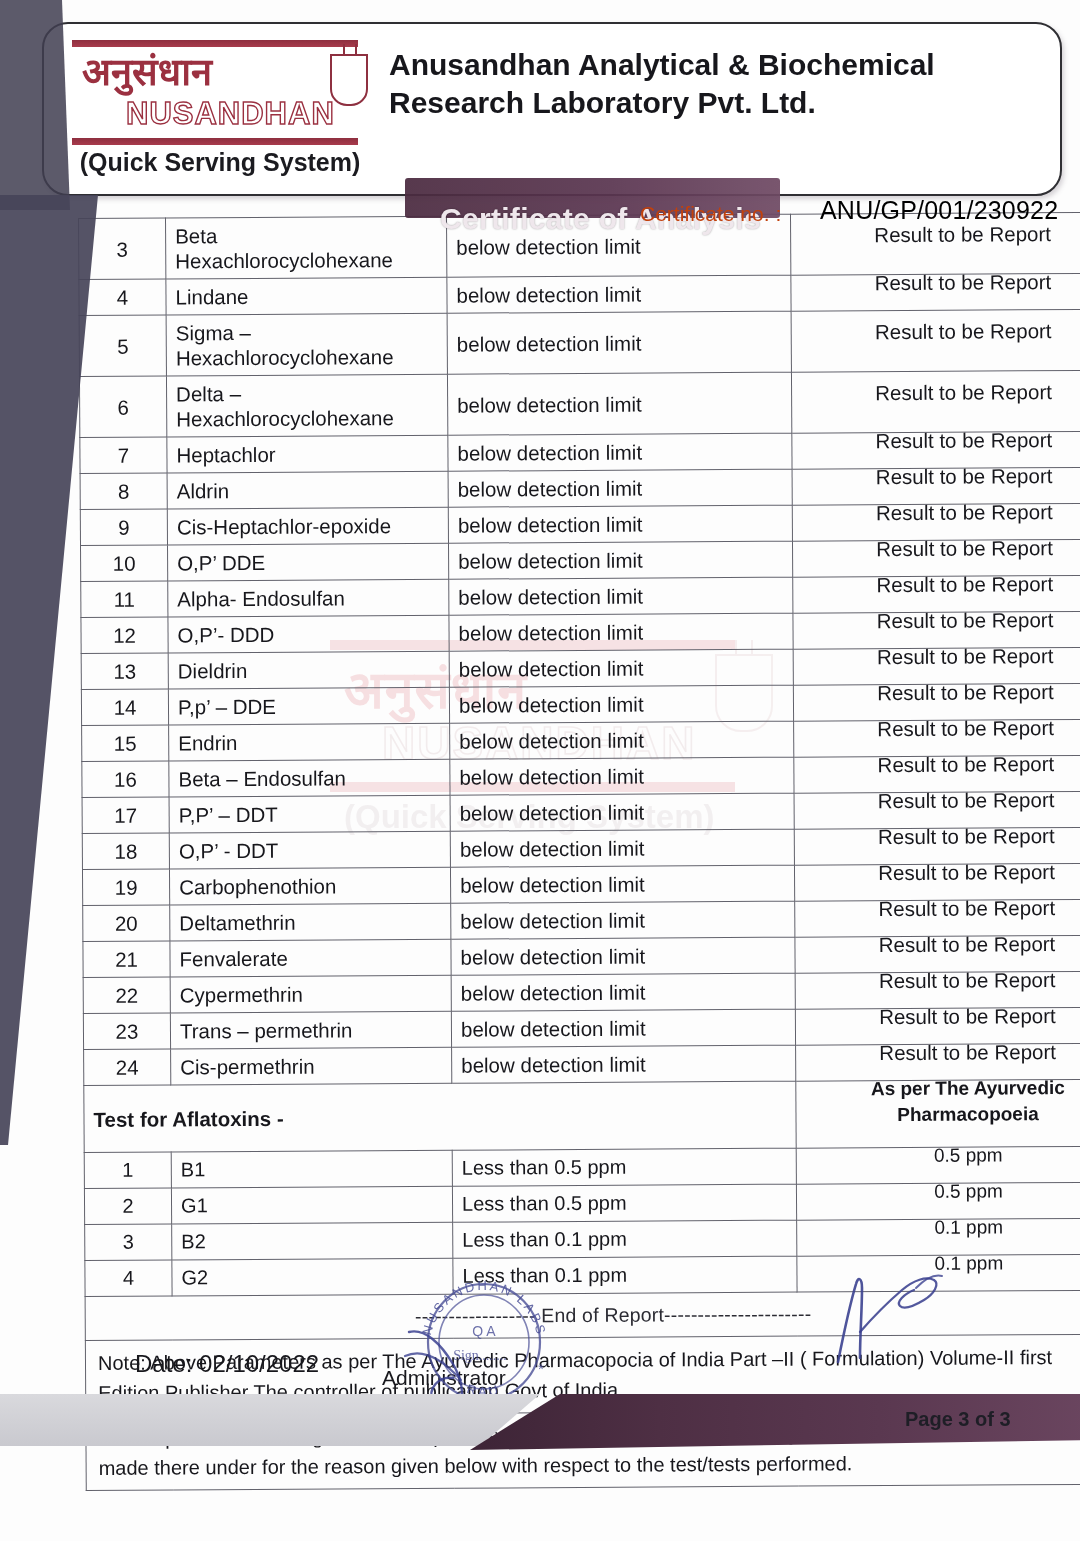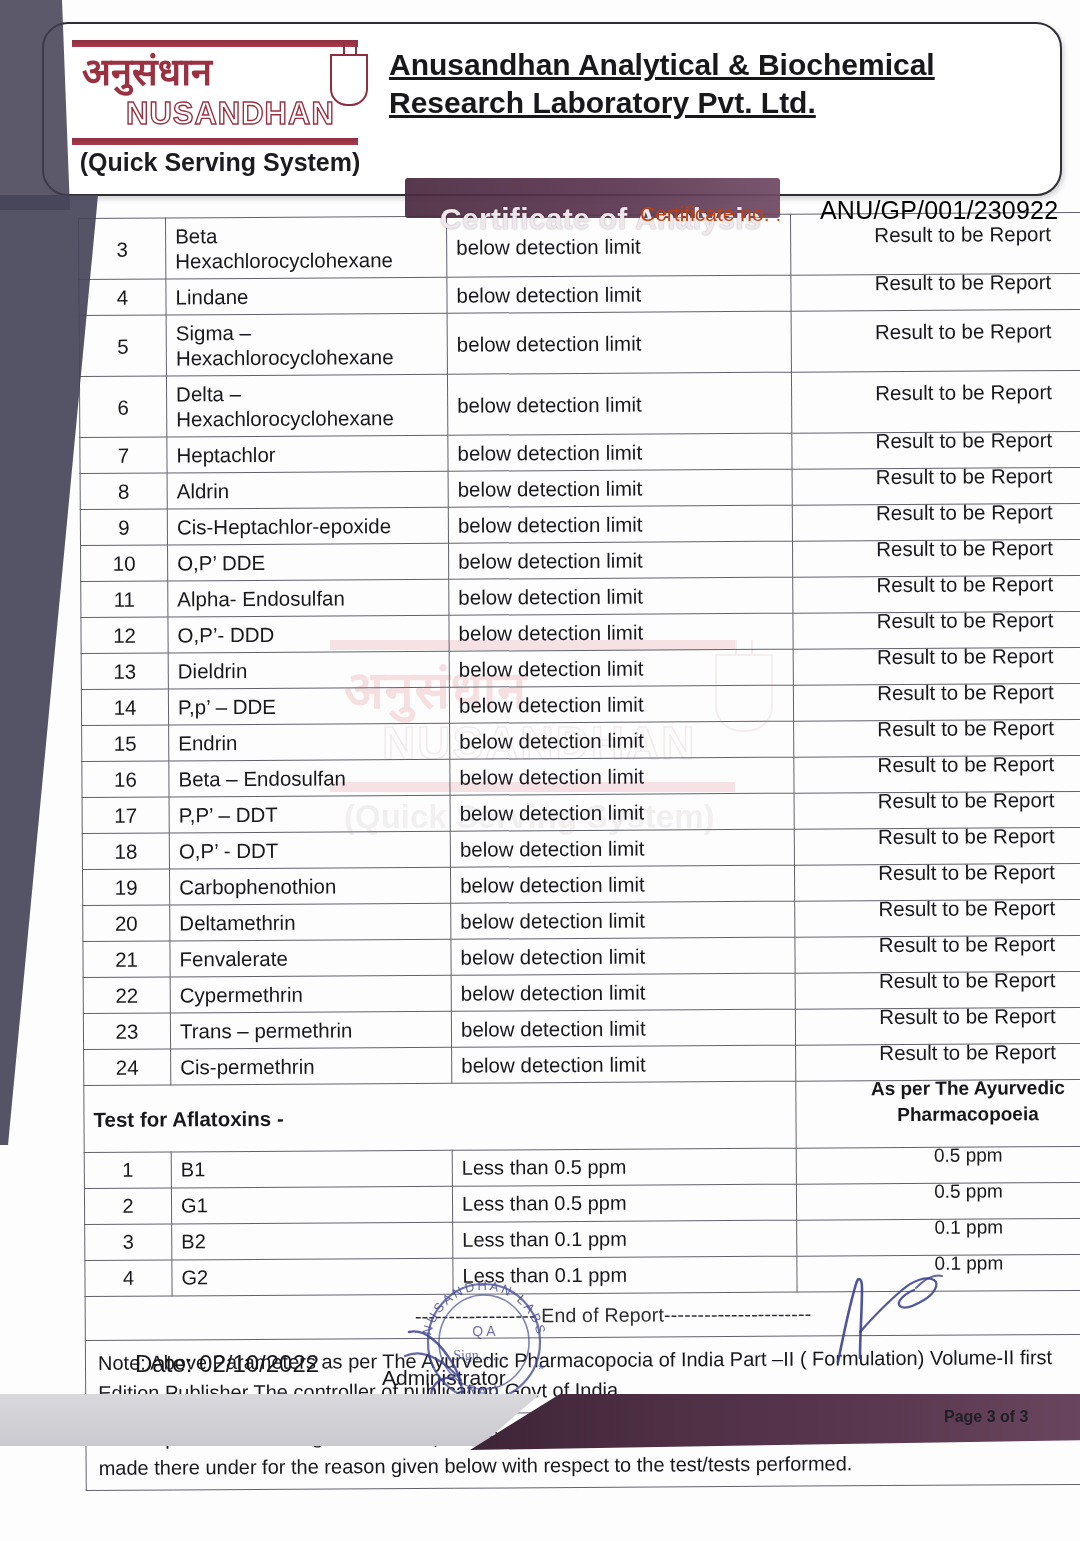"Anusandhan Analytical & Biochemical" .lab-name { text-decoration: underline -> none }
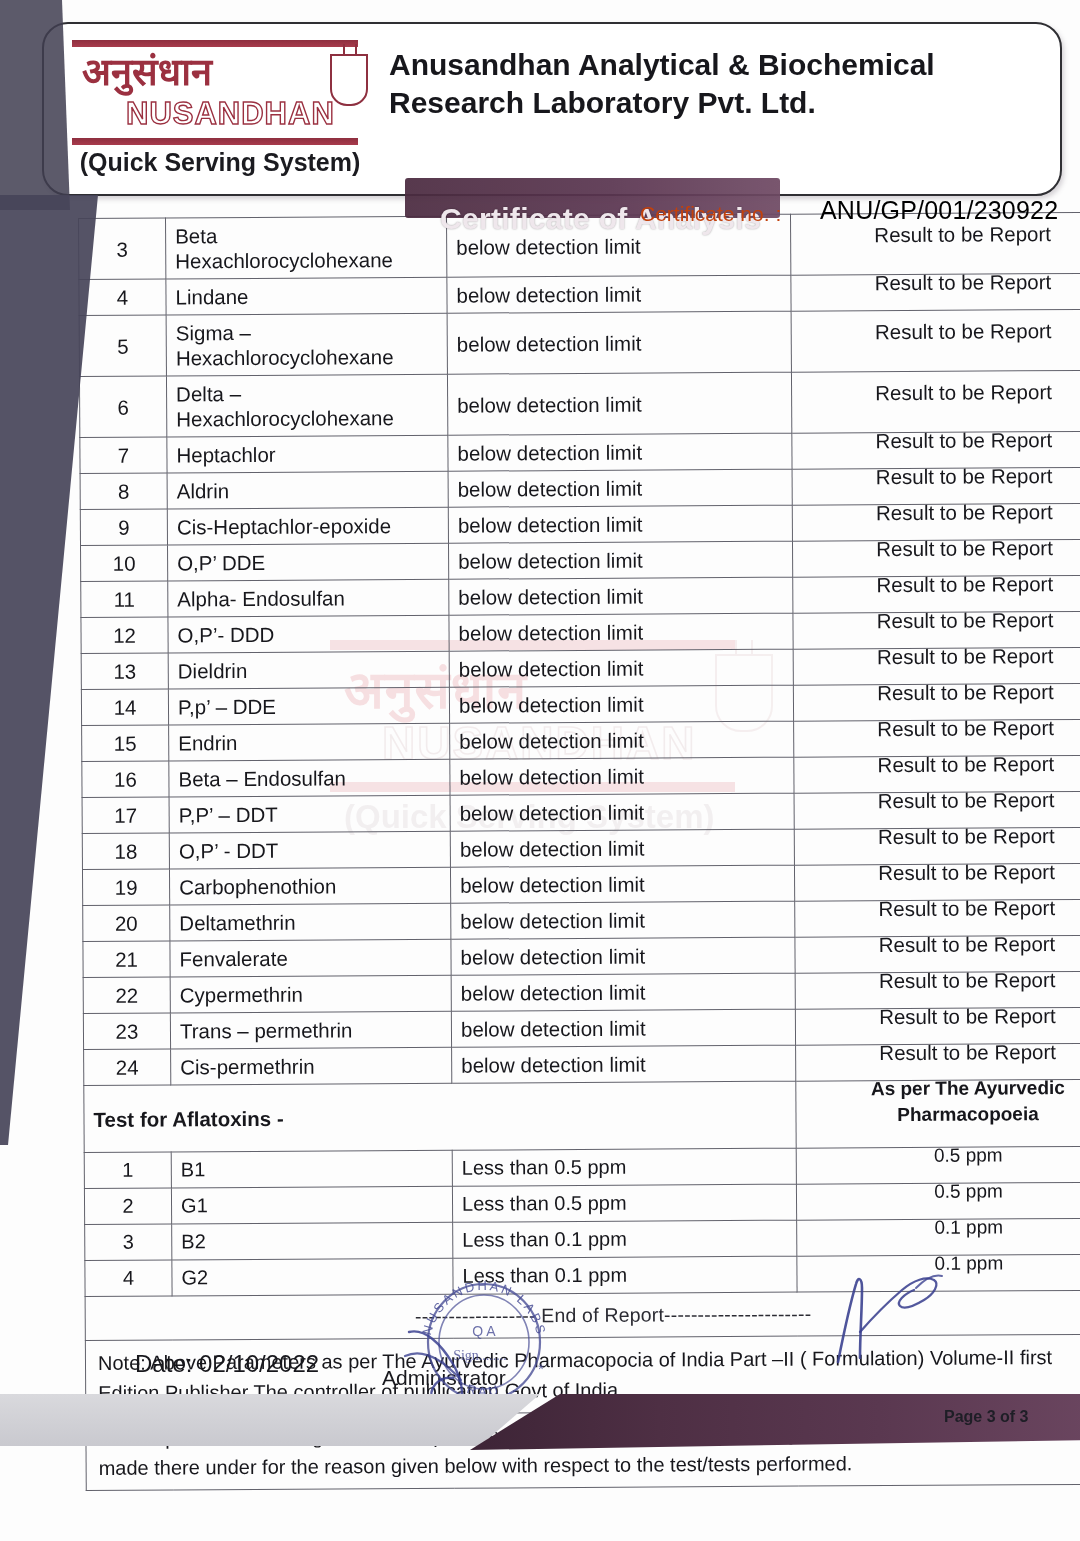"Page 3 of 3" .page-no { font-size: 16px -> 20px; left: 944px -> 905px }
